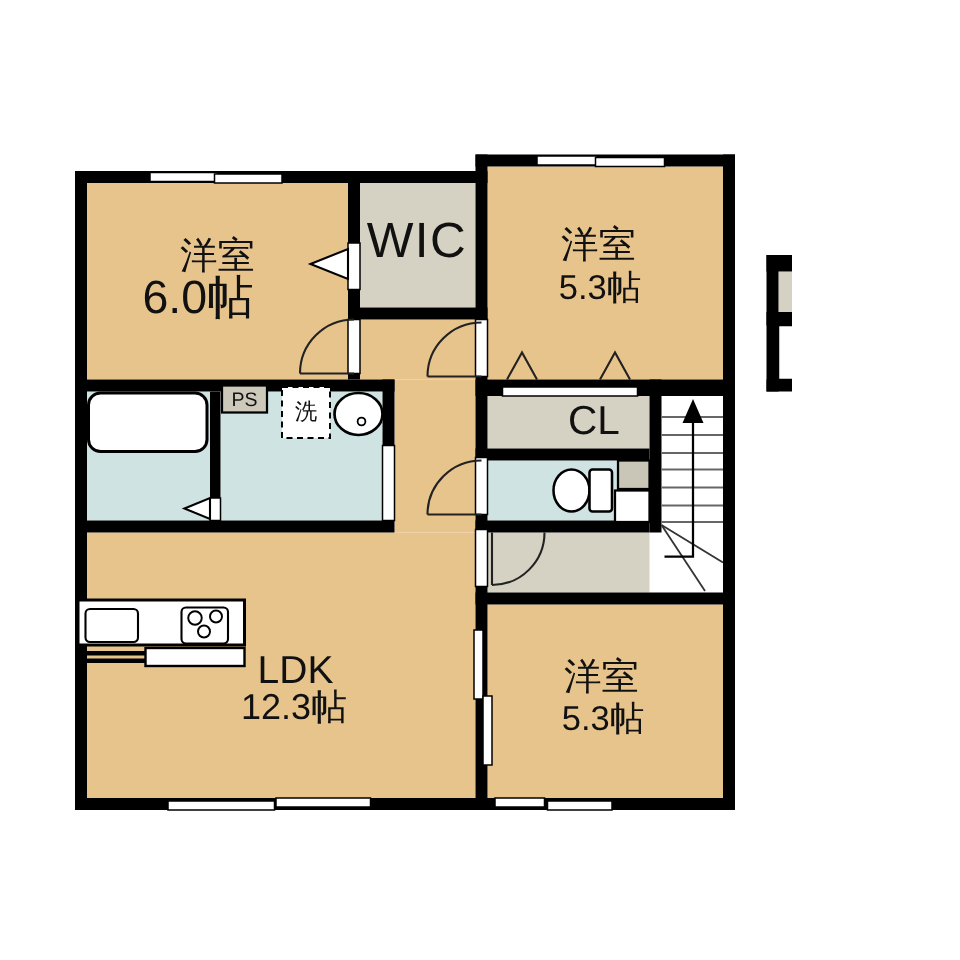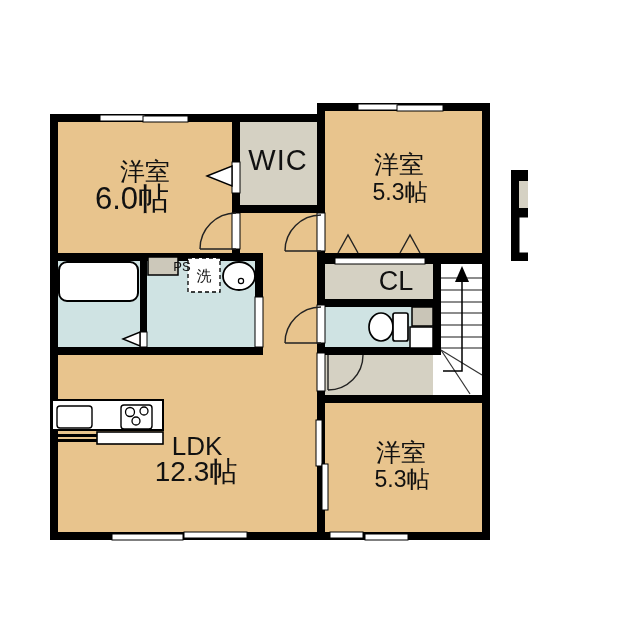"WIC" div.lbl { font-size: 29px -> 33px }
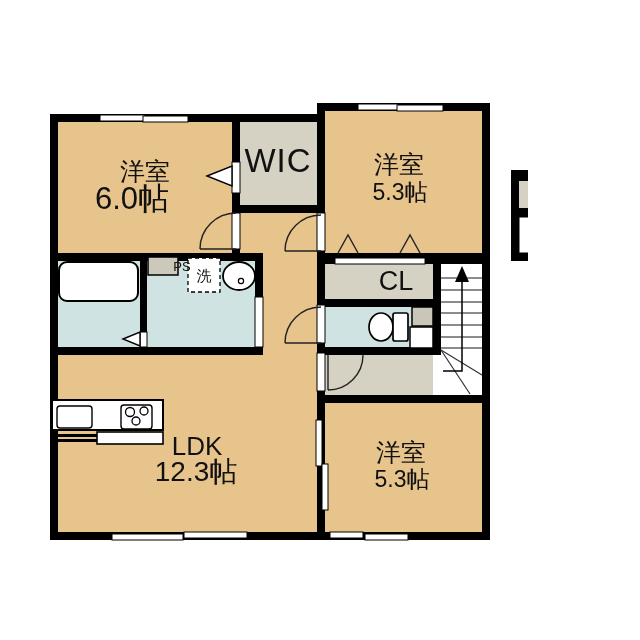"PS" div.lbl { margin-left: 19px -> none }
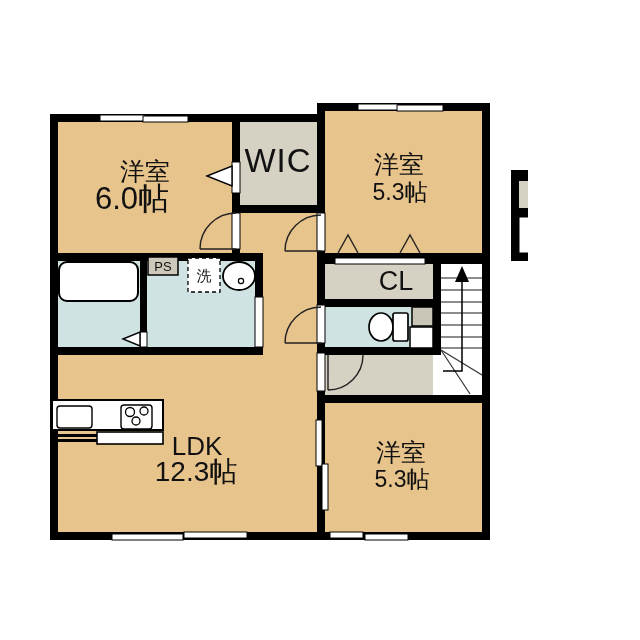"12.3帖" div.lbl { font-size: 28px -> 24px }
